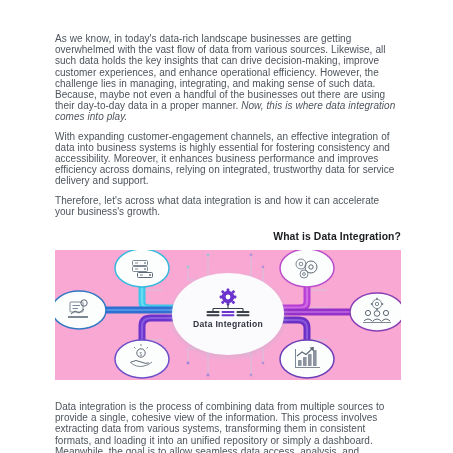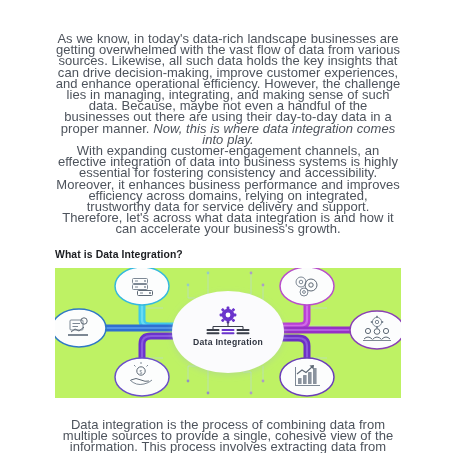"As we know, in today's" .para { font-size: 13px -> 10px; text-align: center -> left }
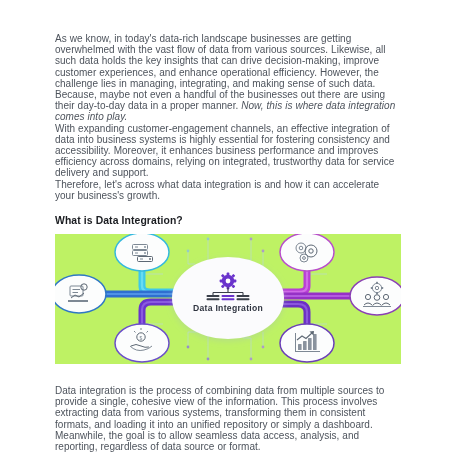"With expanding customer-engagement" .para + .para { margin-top: 0px -> 8px }
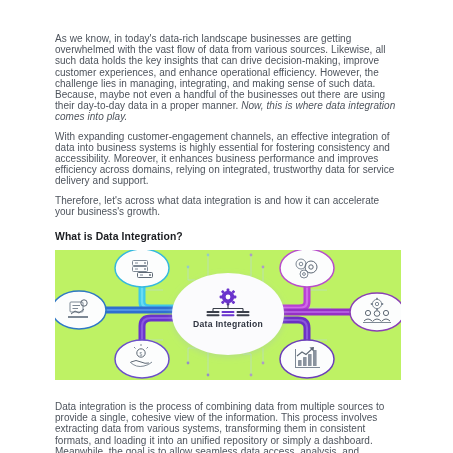"What is Data Integration?" .heading { text-align: none -> right }
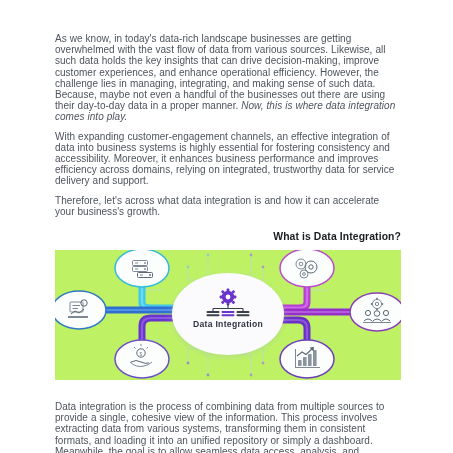"Data Integration" .diagram { background: #bef264 -> #f9a8d4 }
